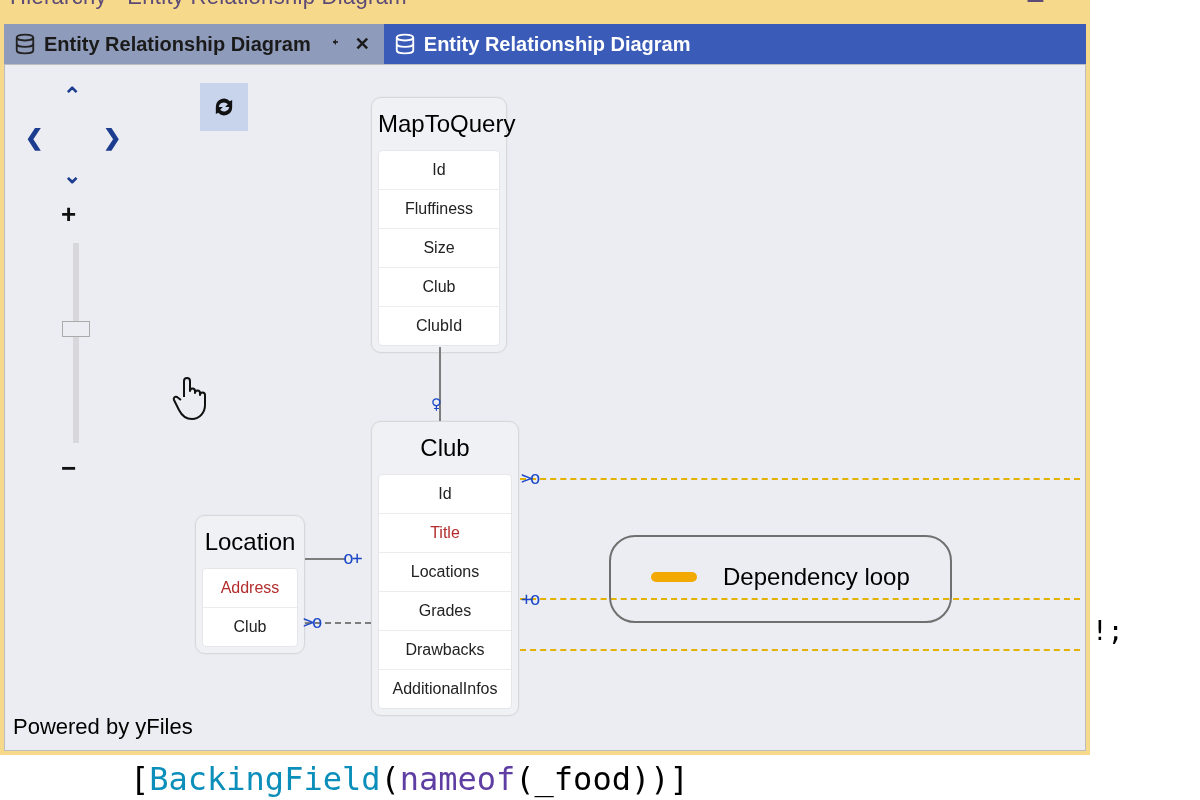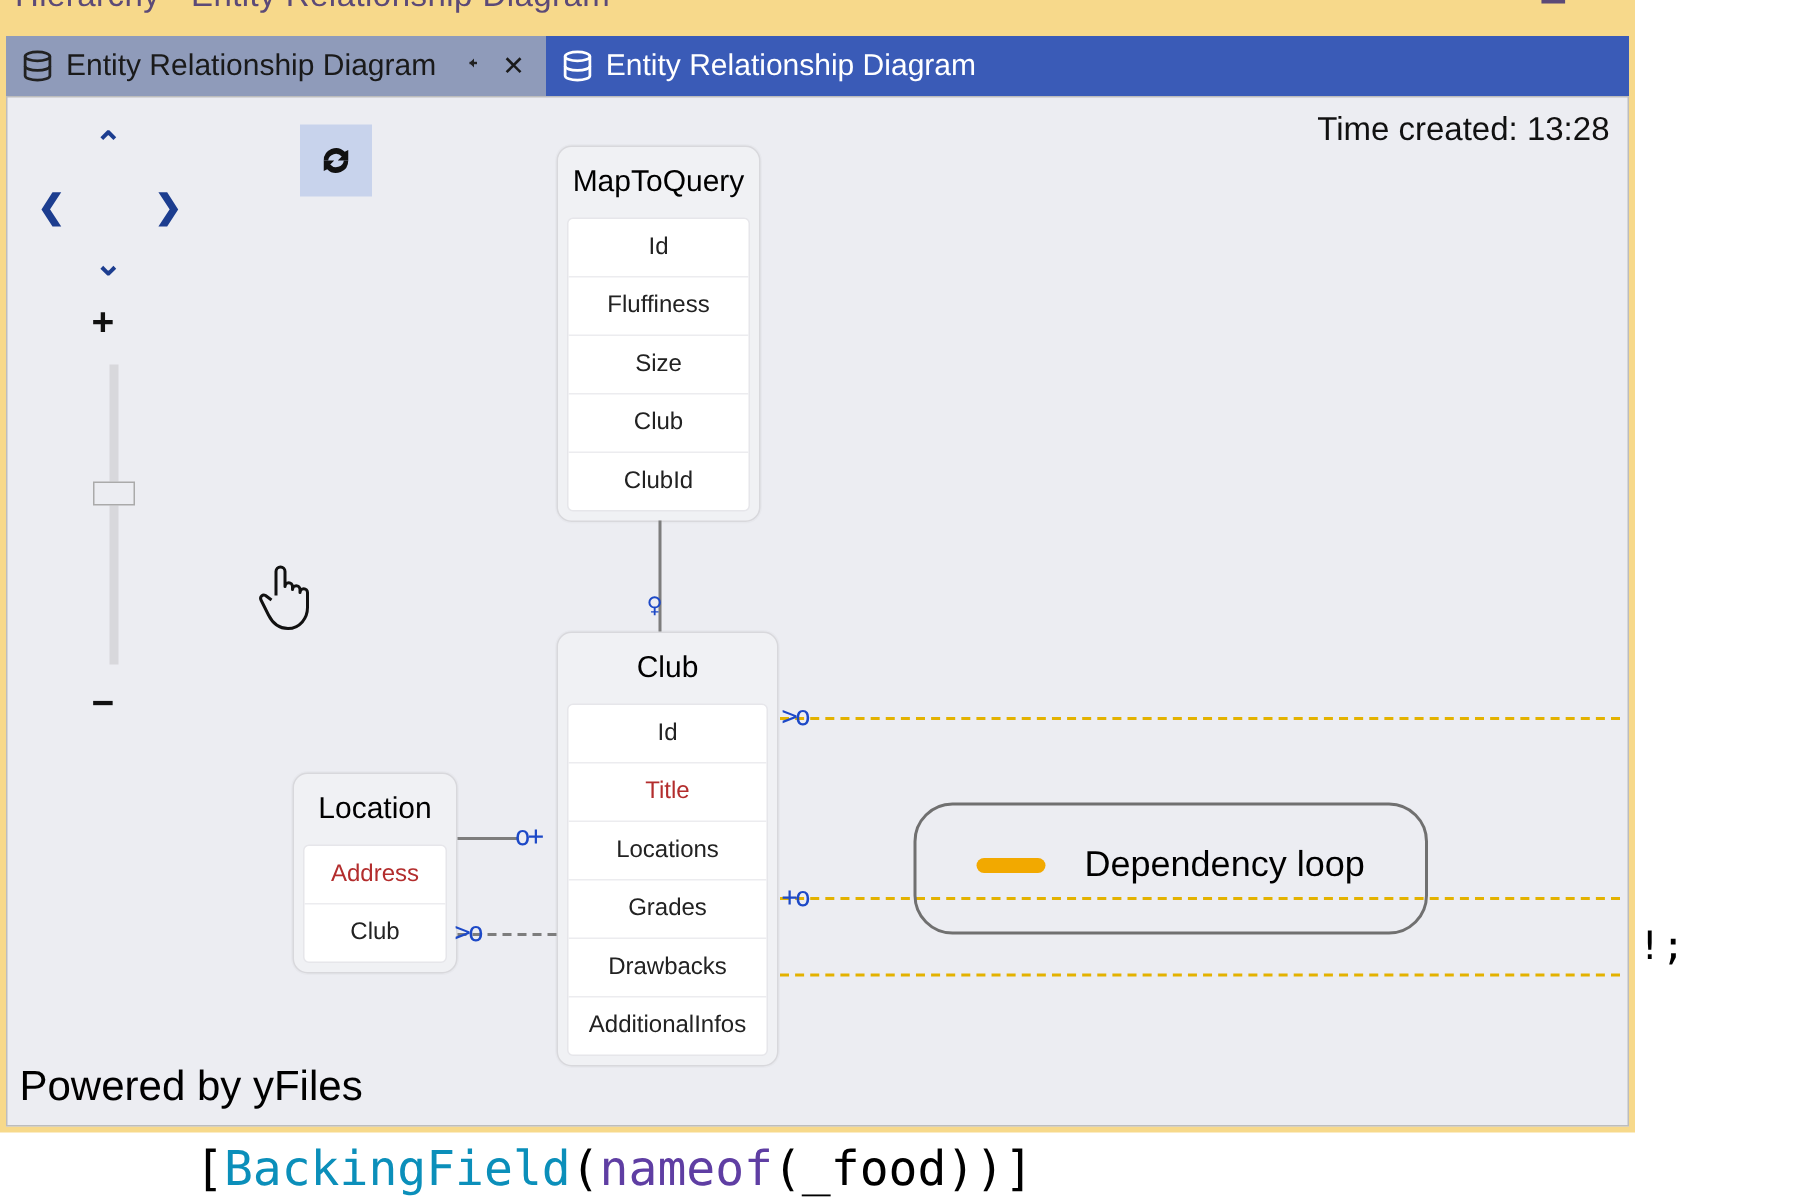"Entity Relationship Diagram" .tab { font-weight: none -> bold }
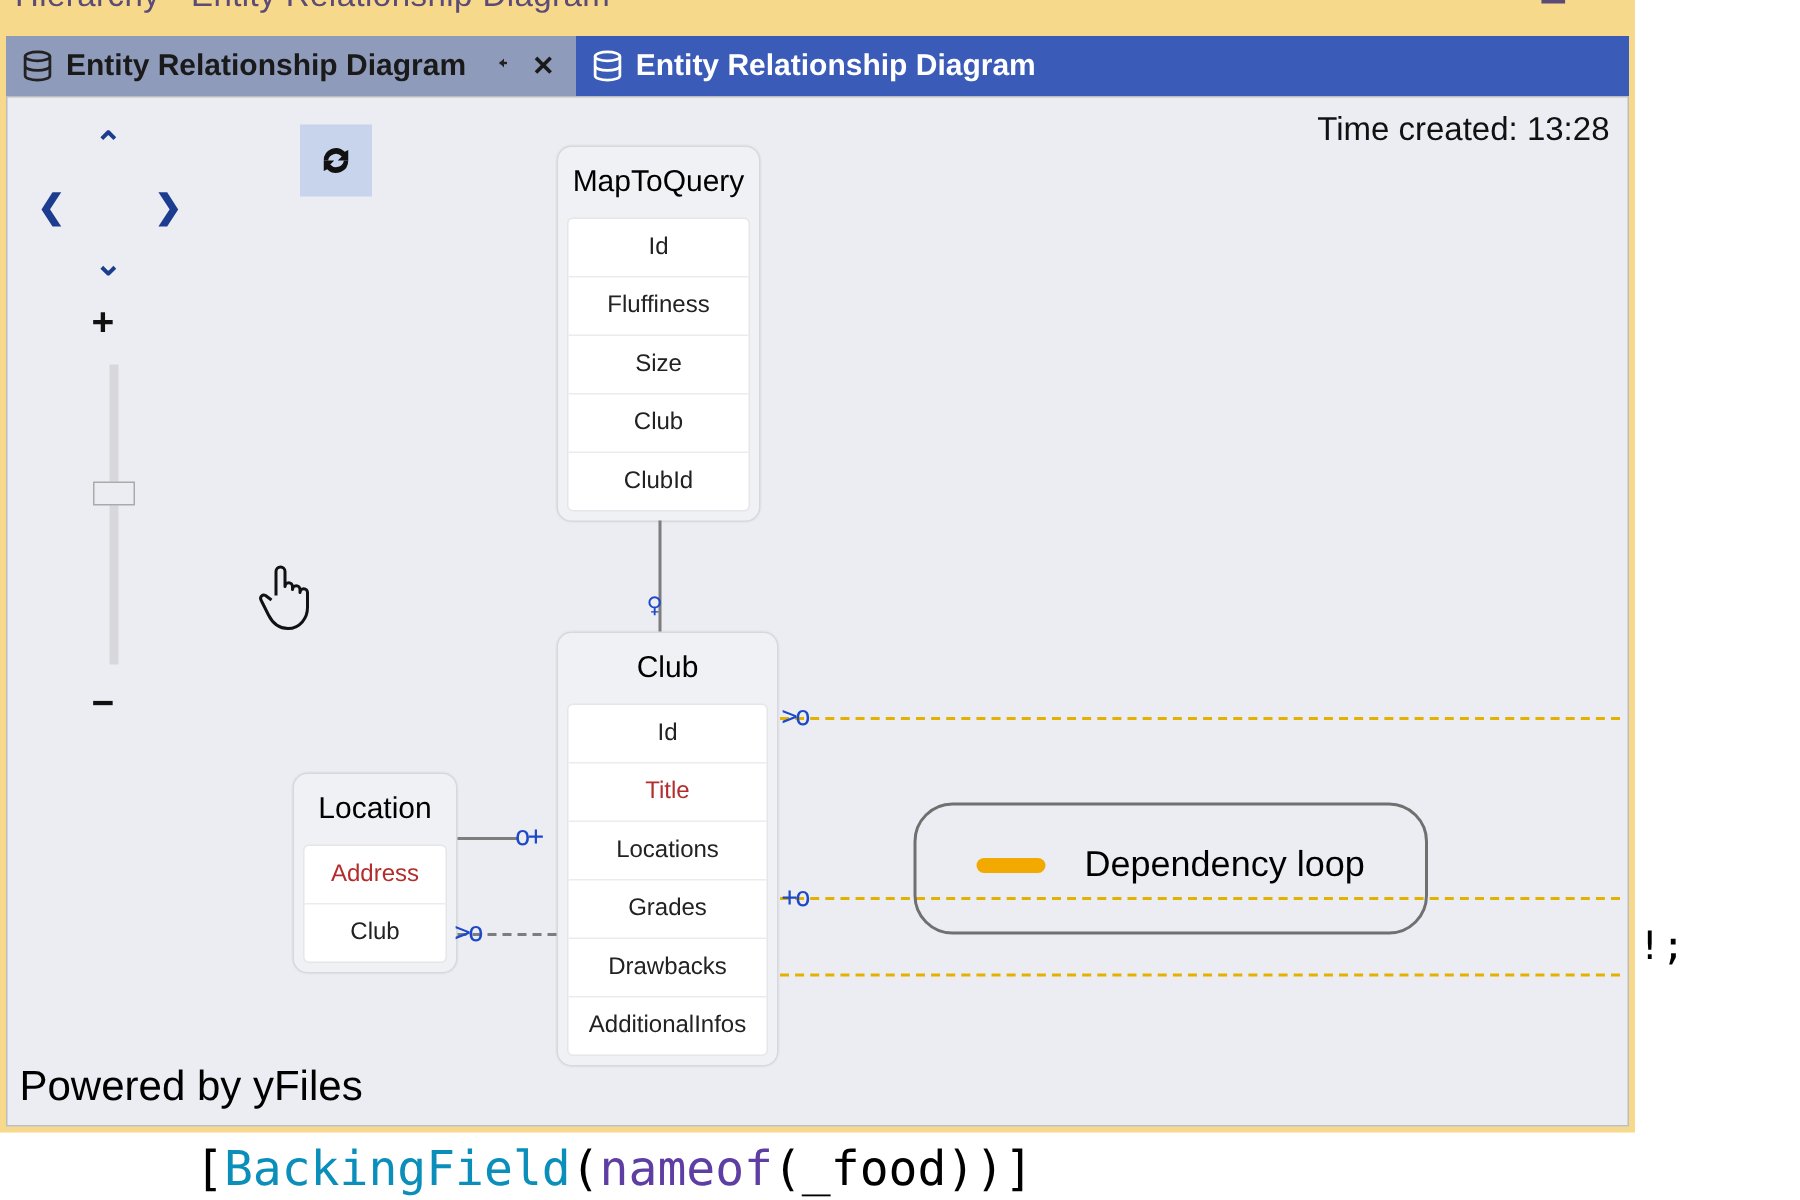"Time created: 13:28" div.time-created { html: <div>Time created: 13:28</div> -> none }
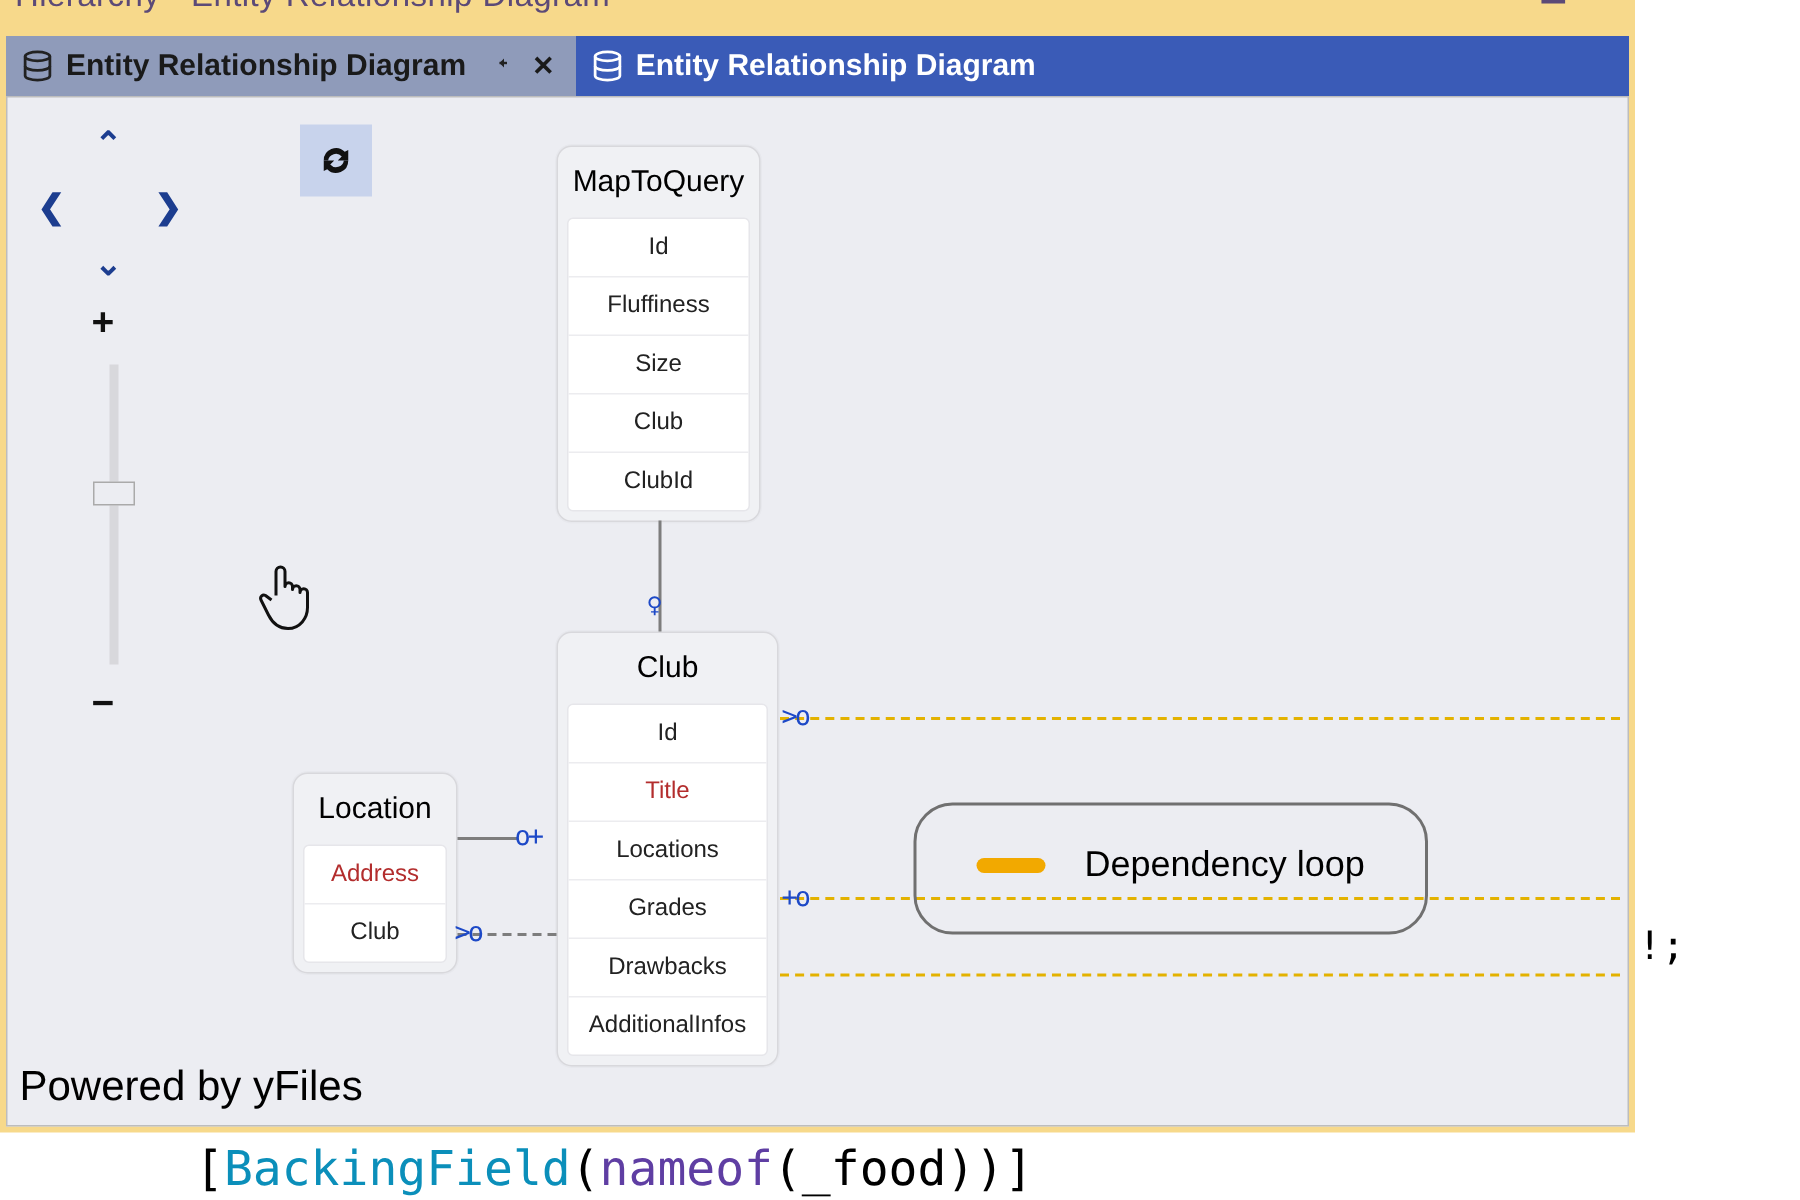"MapToQuery" .entity-title { font-size: 20px -> 24px }
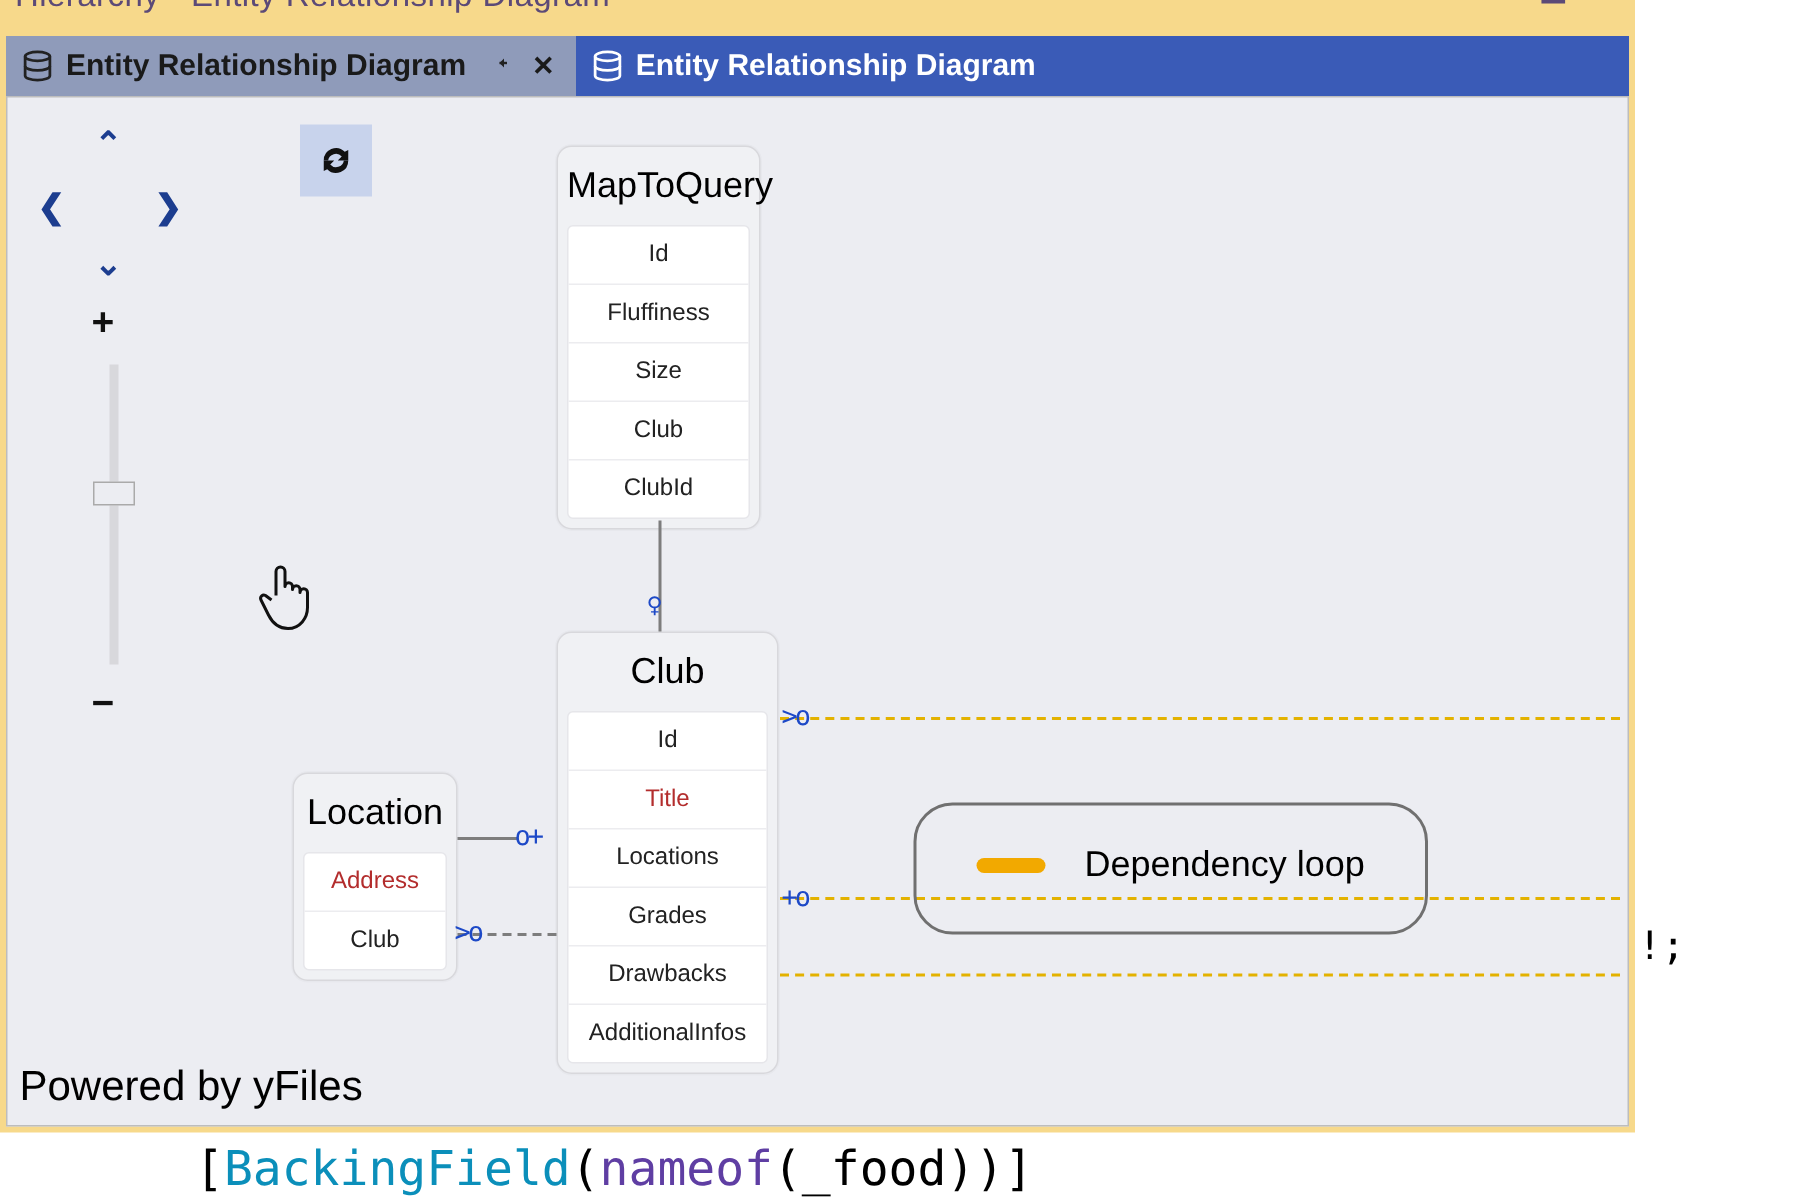"Powered by yFiles" .powered { font-size: 28px -> 22px }
